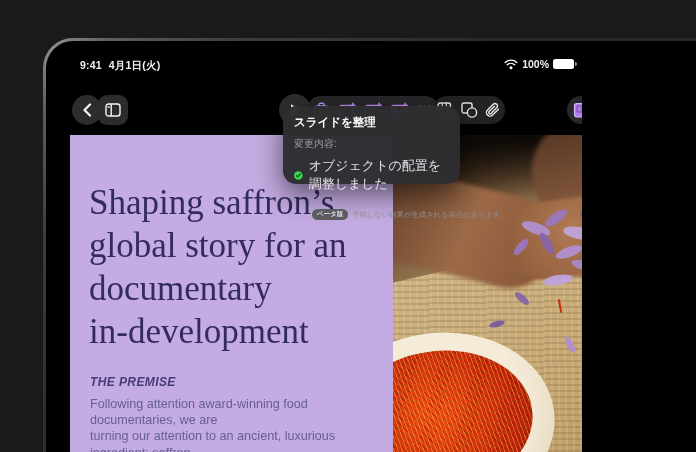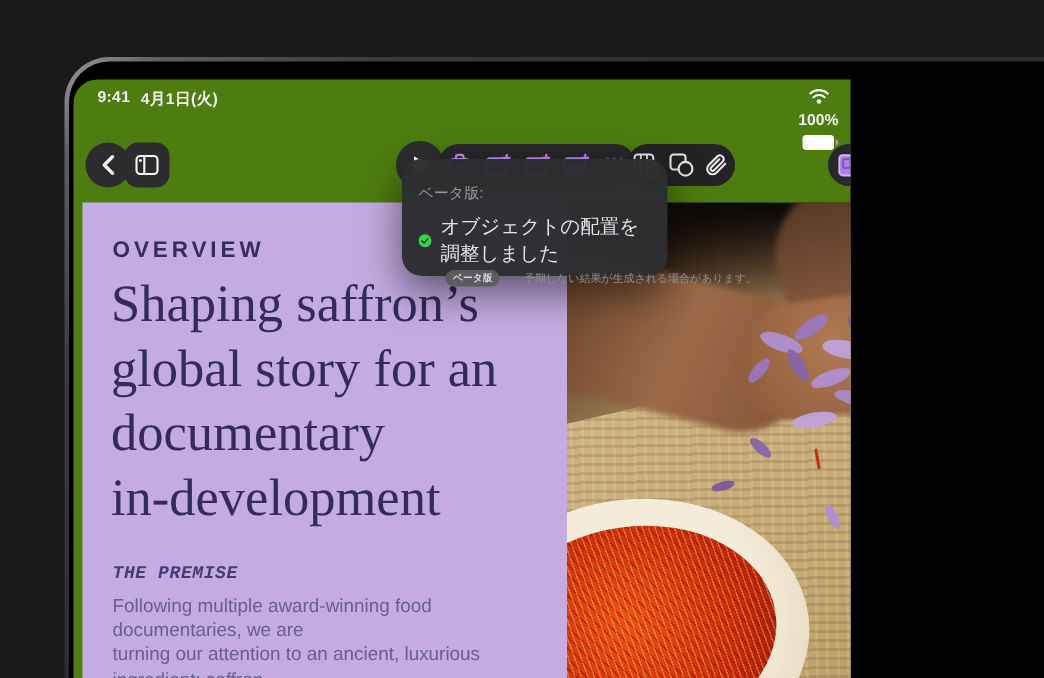"9:41" .screen { background: #4d7c0f -> #000000; left: 49px -> 64px }
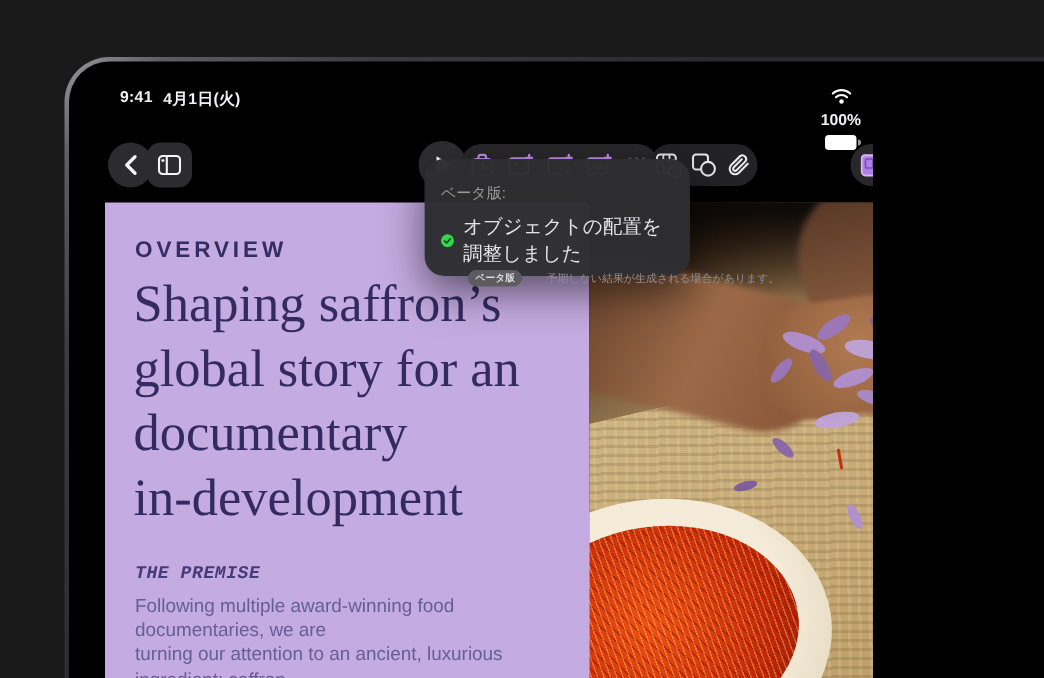"100%" .status-right { flex-direction: column -> none }
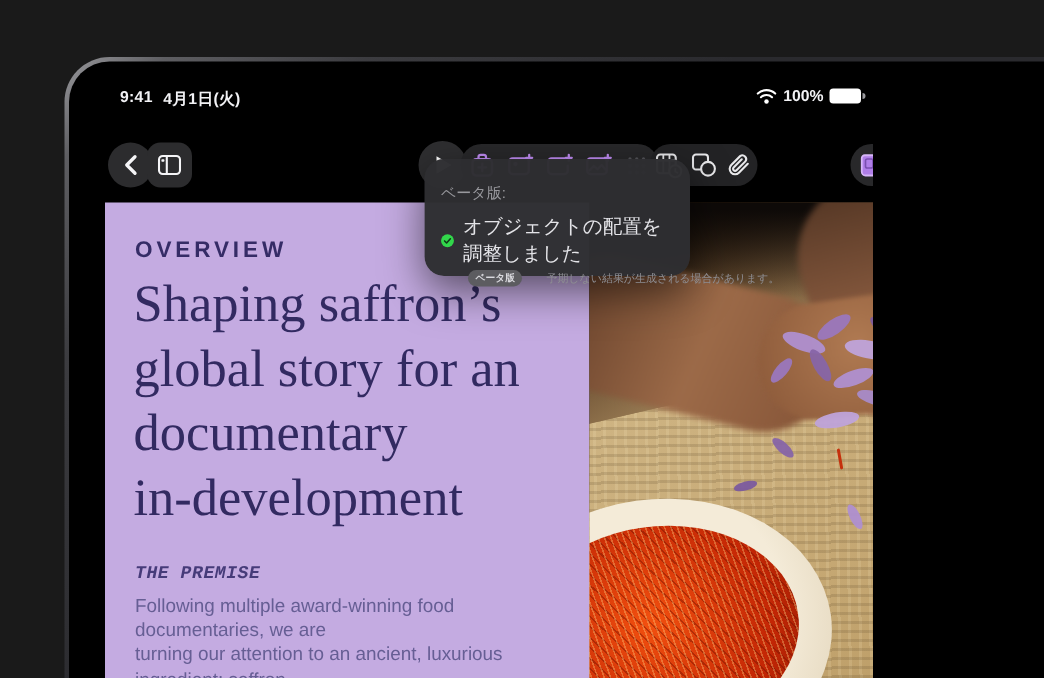"スライドを整理" div.popup-title { html: none -> <div>スライドを整理</div> }
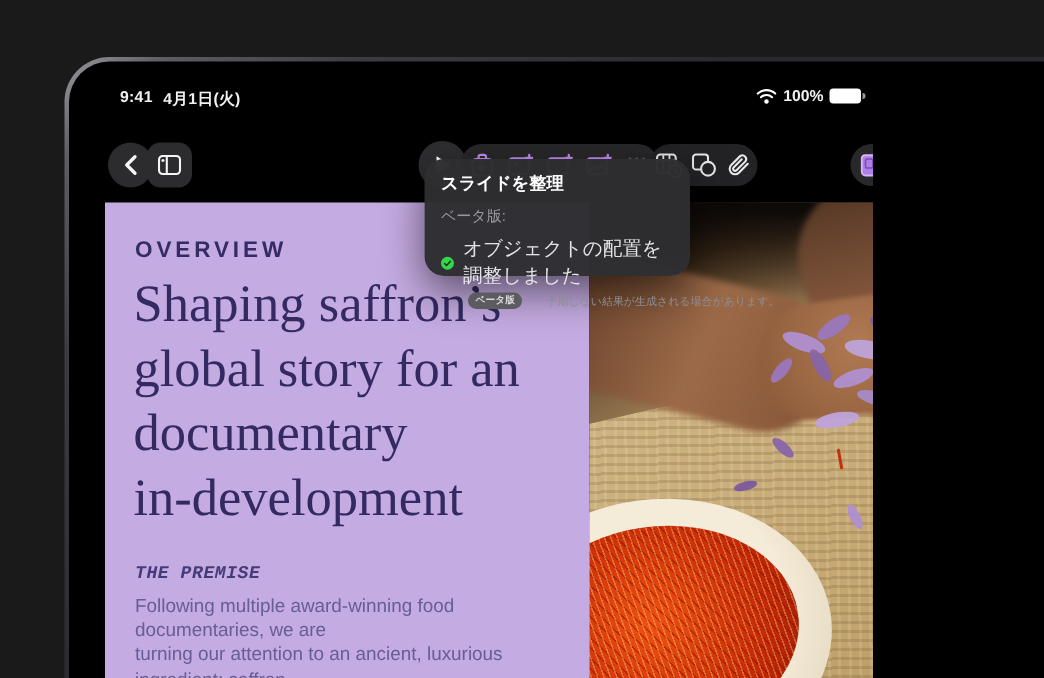"ベータ版:" div.popup-sub { text: ベータ版 -> 変更内容 }
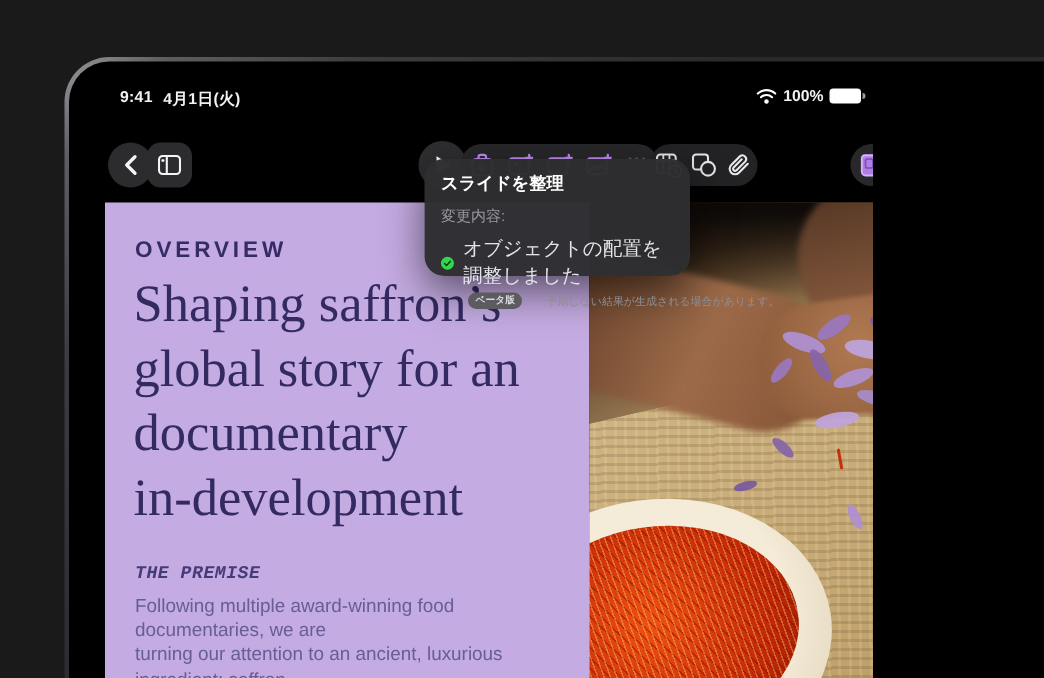"OVERVIEW" div.eyebrow { html: <div>OVERVIEW</div> -> none }
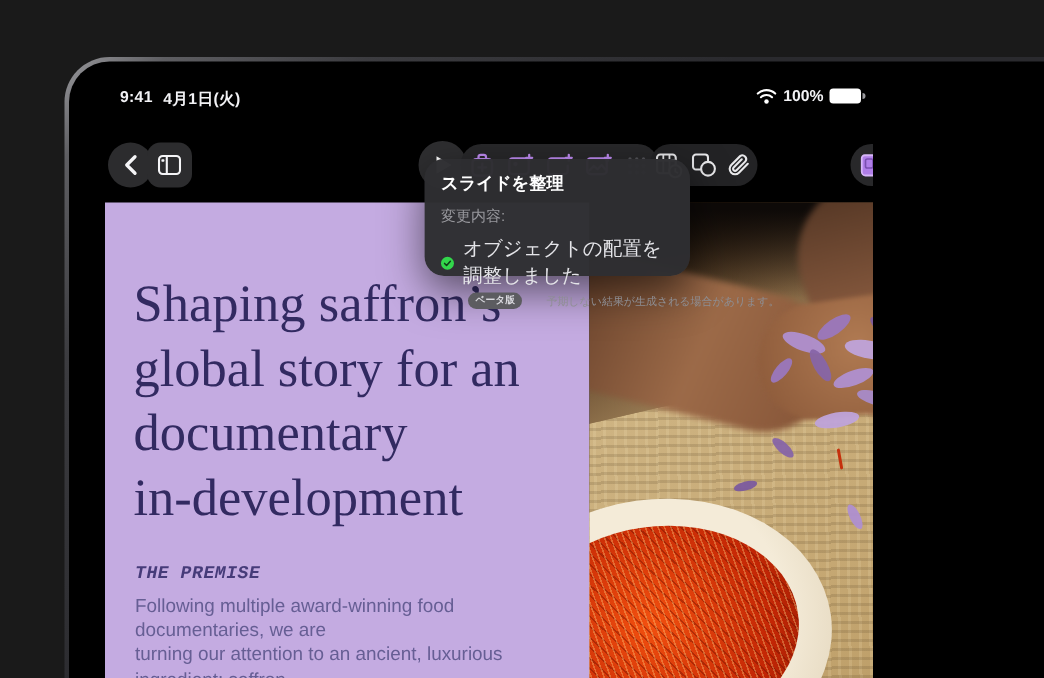"予期しない結果が生成される場合があります。" .beta-row { gap: 16px -> 4px; margin-top: 2px -> 16px }
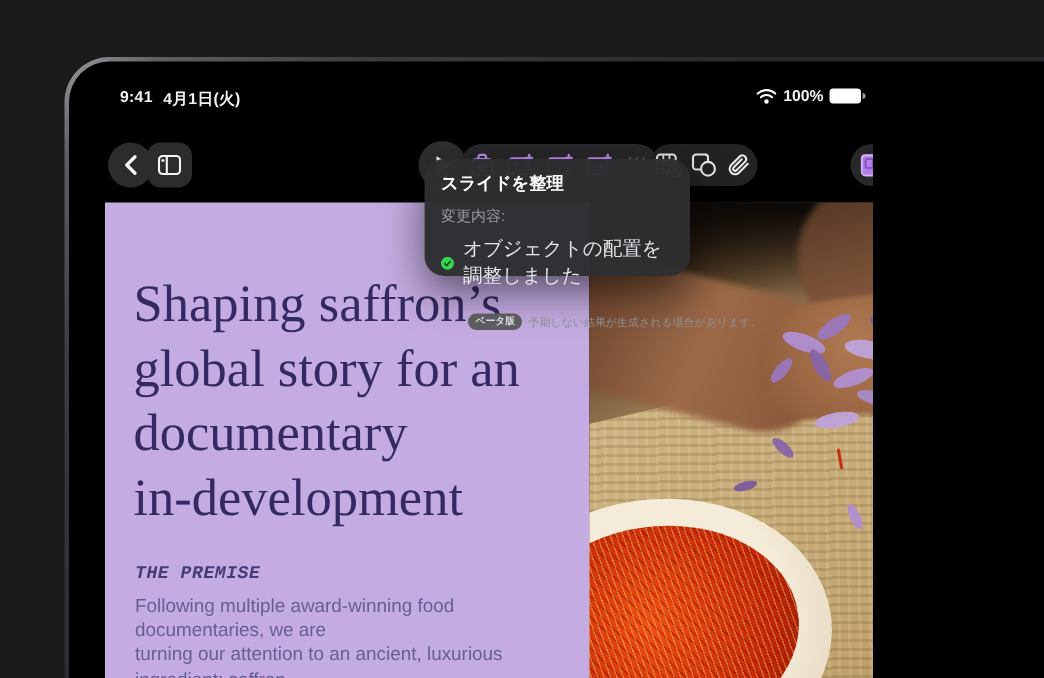"THE PREMISE" .premise-label { font-family: Liberation Mono, monospace -> Liberation Sans, sans-serif }
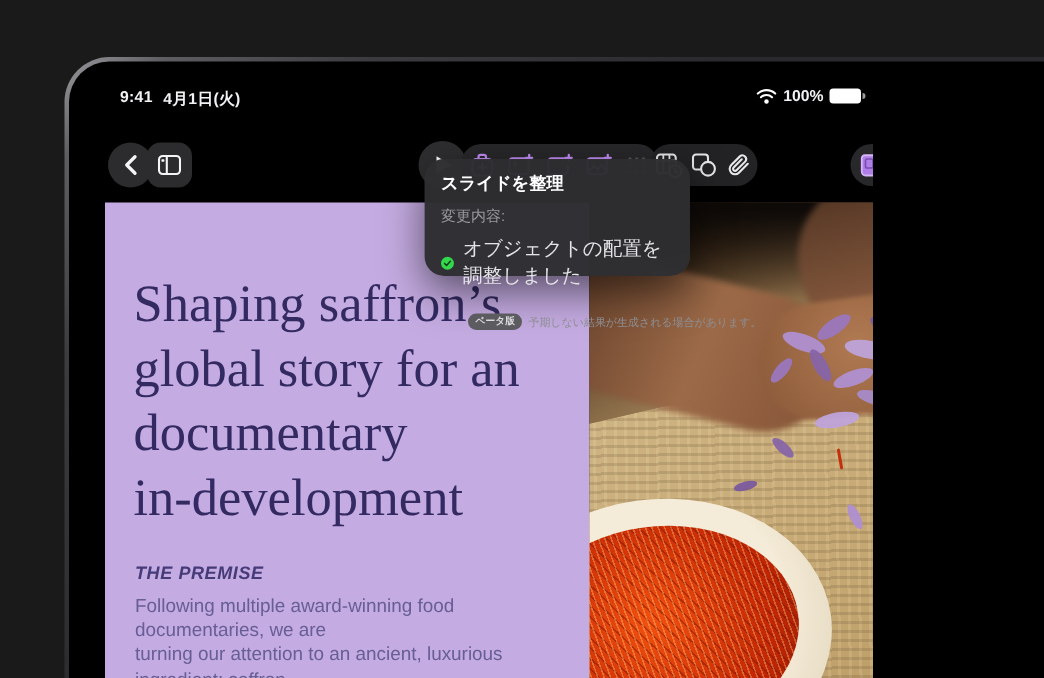"Following multiple award-winning food" div { text: multiple -> attention }
